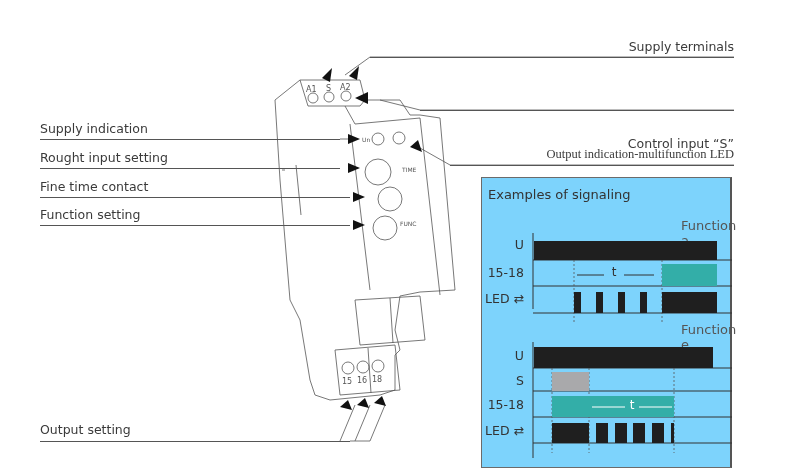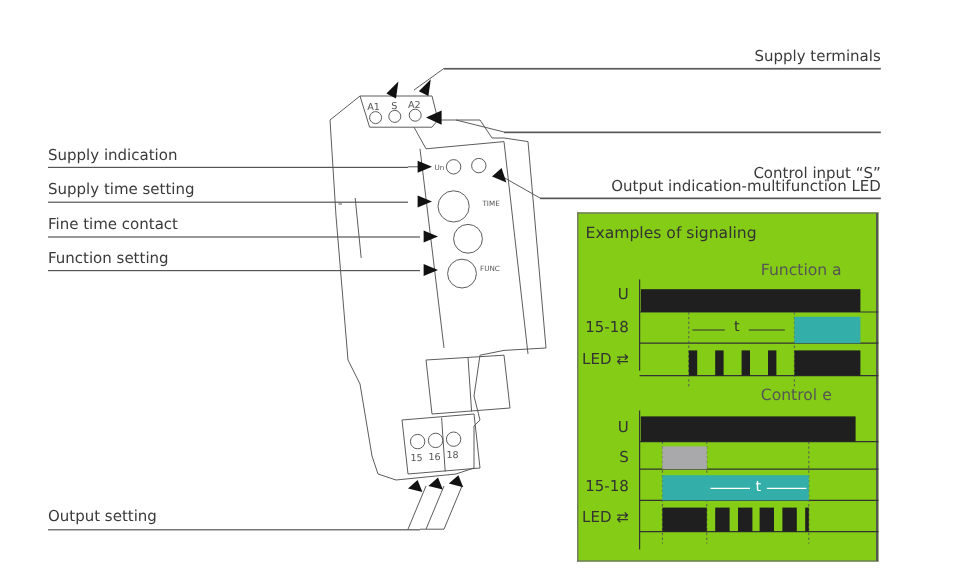"Supply time setting" div.lbl { text: Supply time -> Rought input }
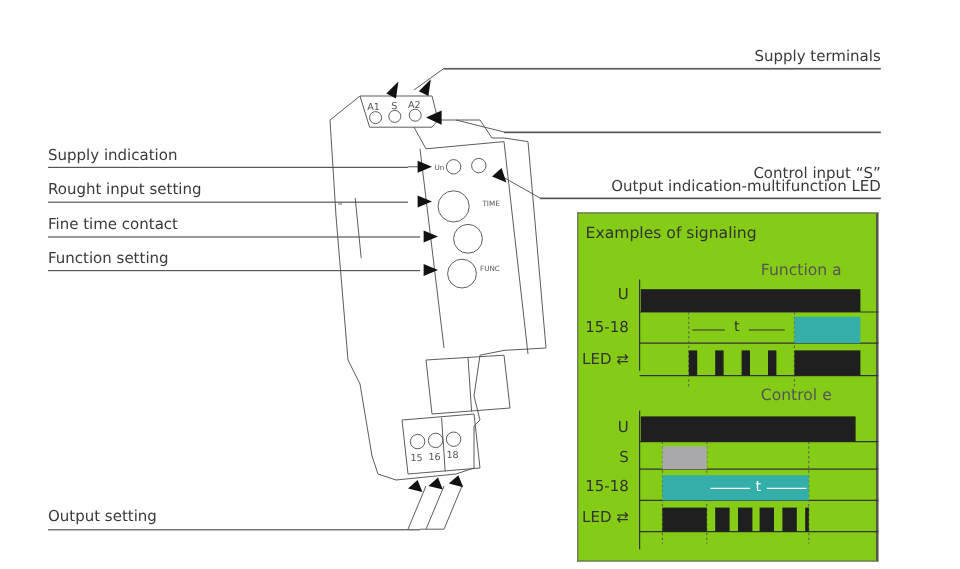"Output indication-multifunction LED" div.lbl { font-family: none -> Liberation Serif, serif }
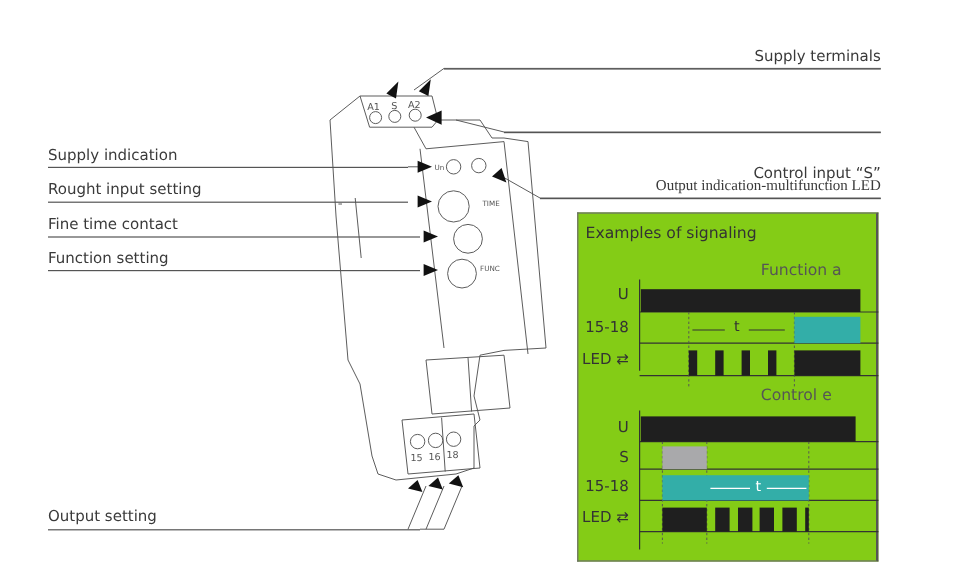"Examples of signaling" .panel { background: #84cc16 -> #7dd3fc }
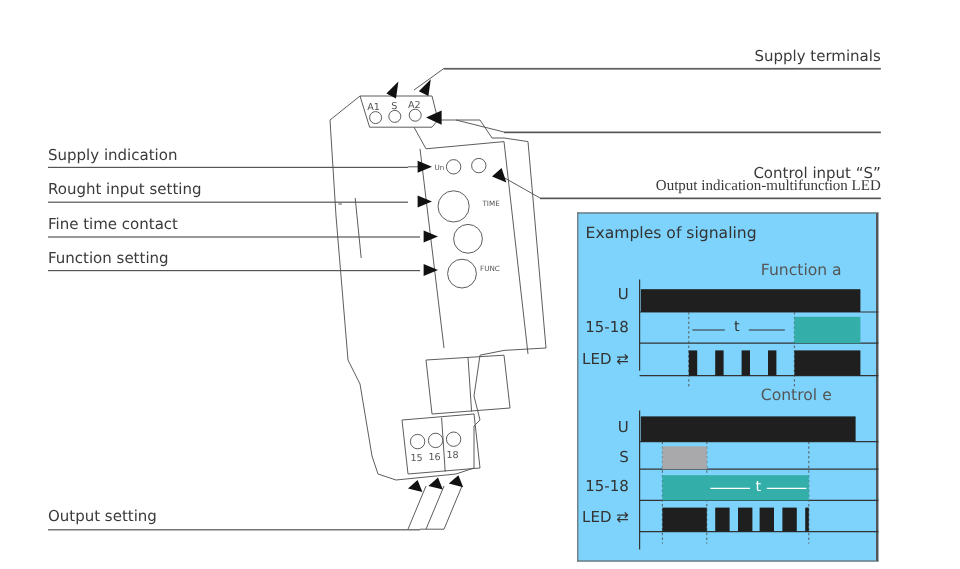"Function a" .ftitle { margin-left: none -> 47px }
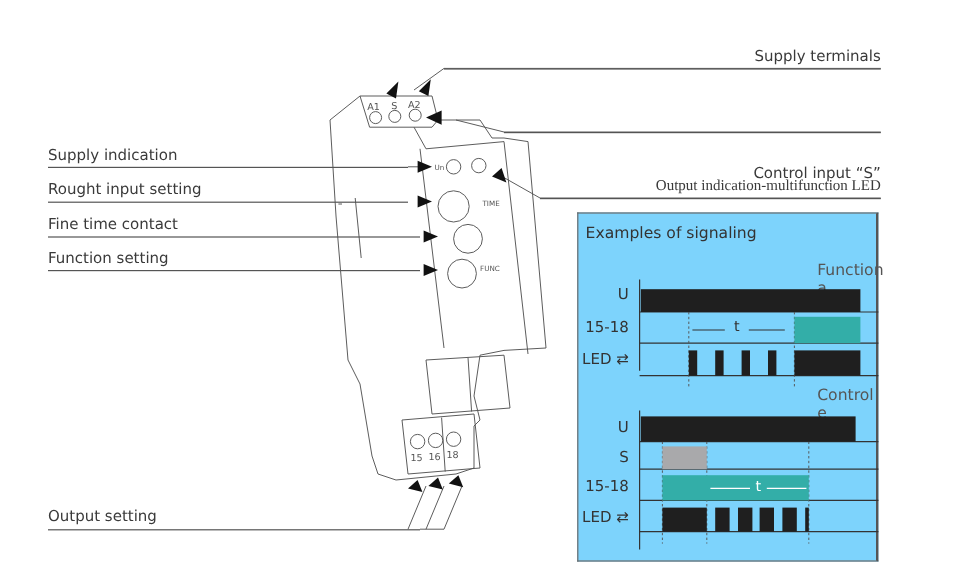"Control e" div.ftitle { text: Control -> Function }
